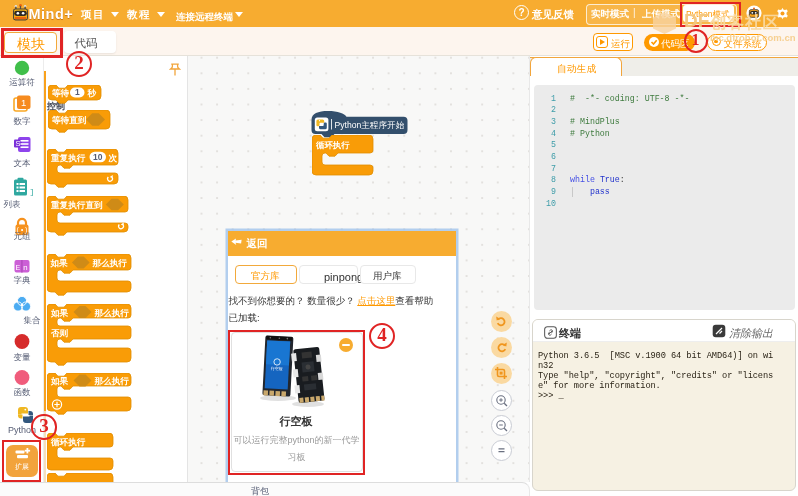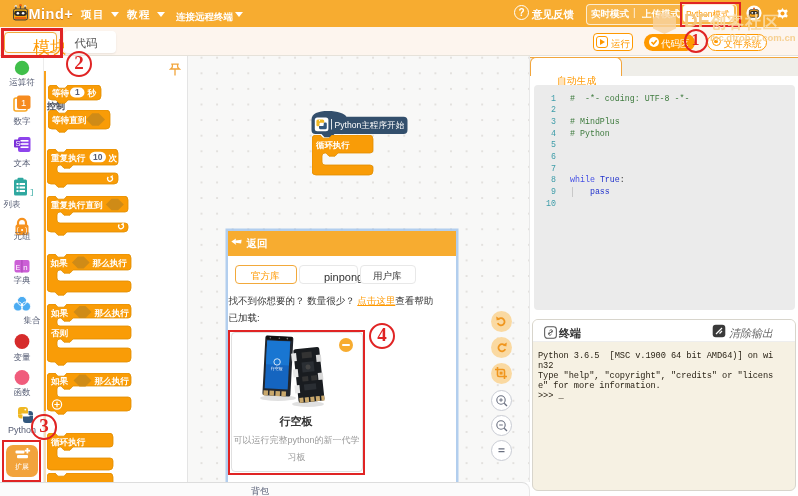"模块" div.abs { font-size: 17px -> 14px; left: 33px -> 17px }
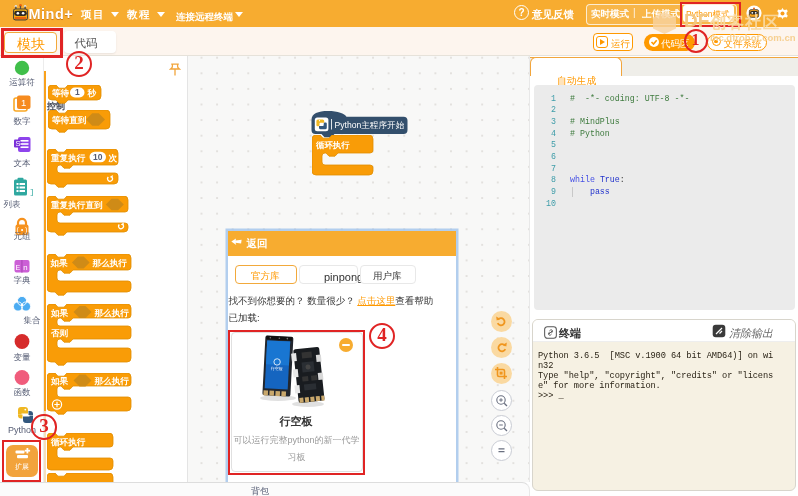"自动生成" div.abs { margin-top: 12px -> none }
